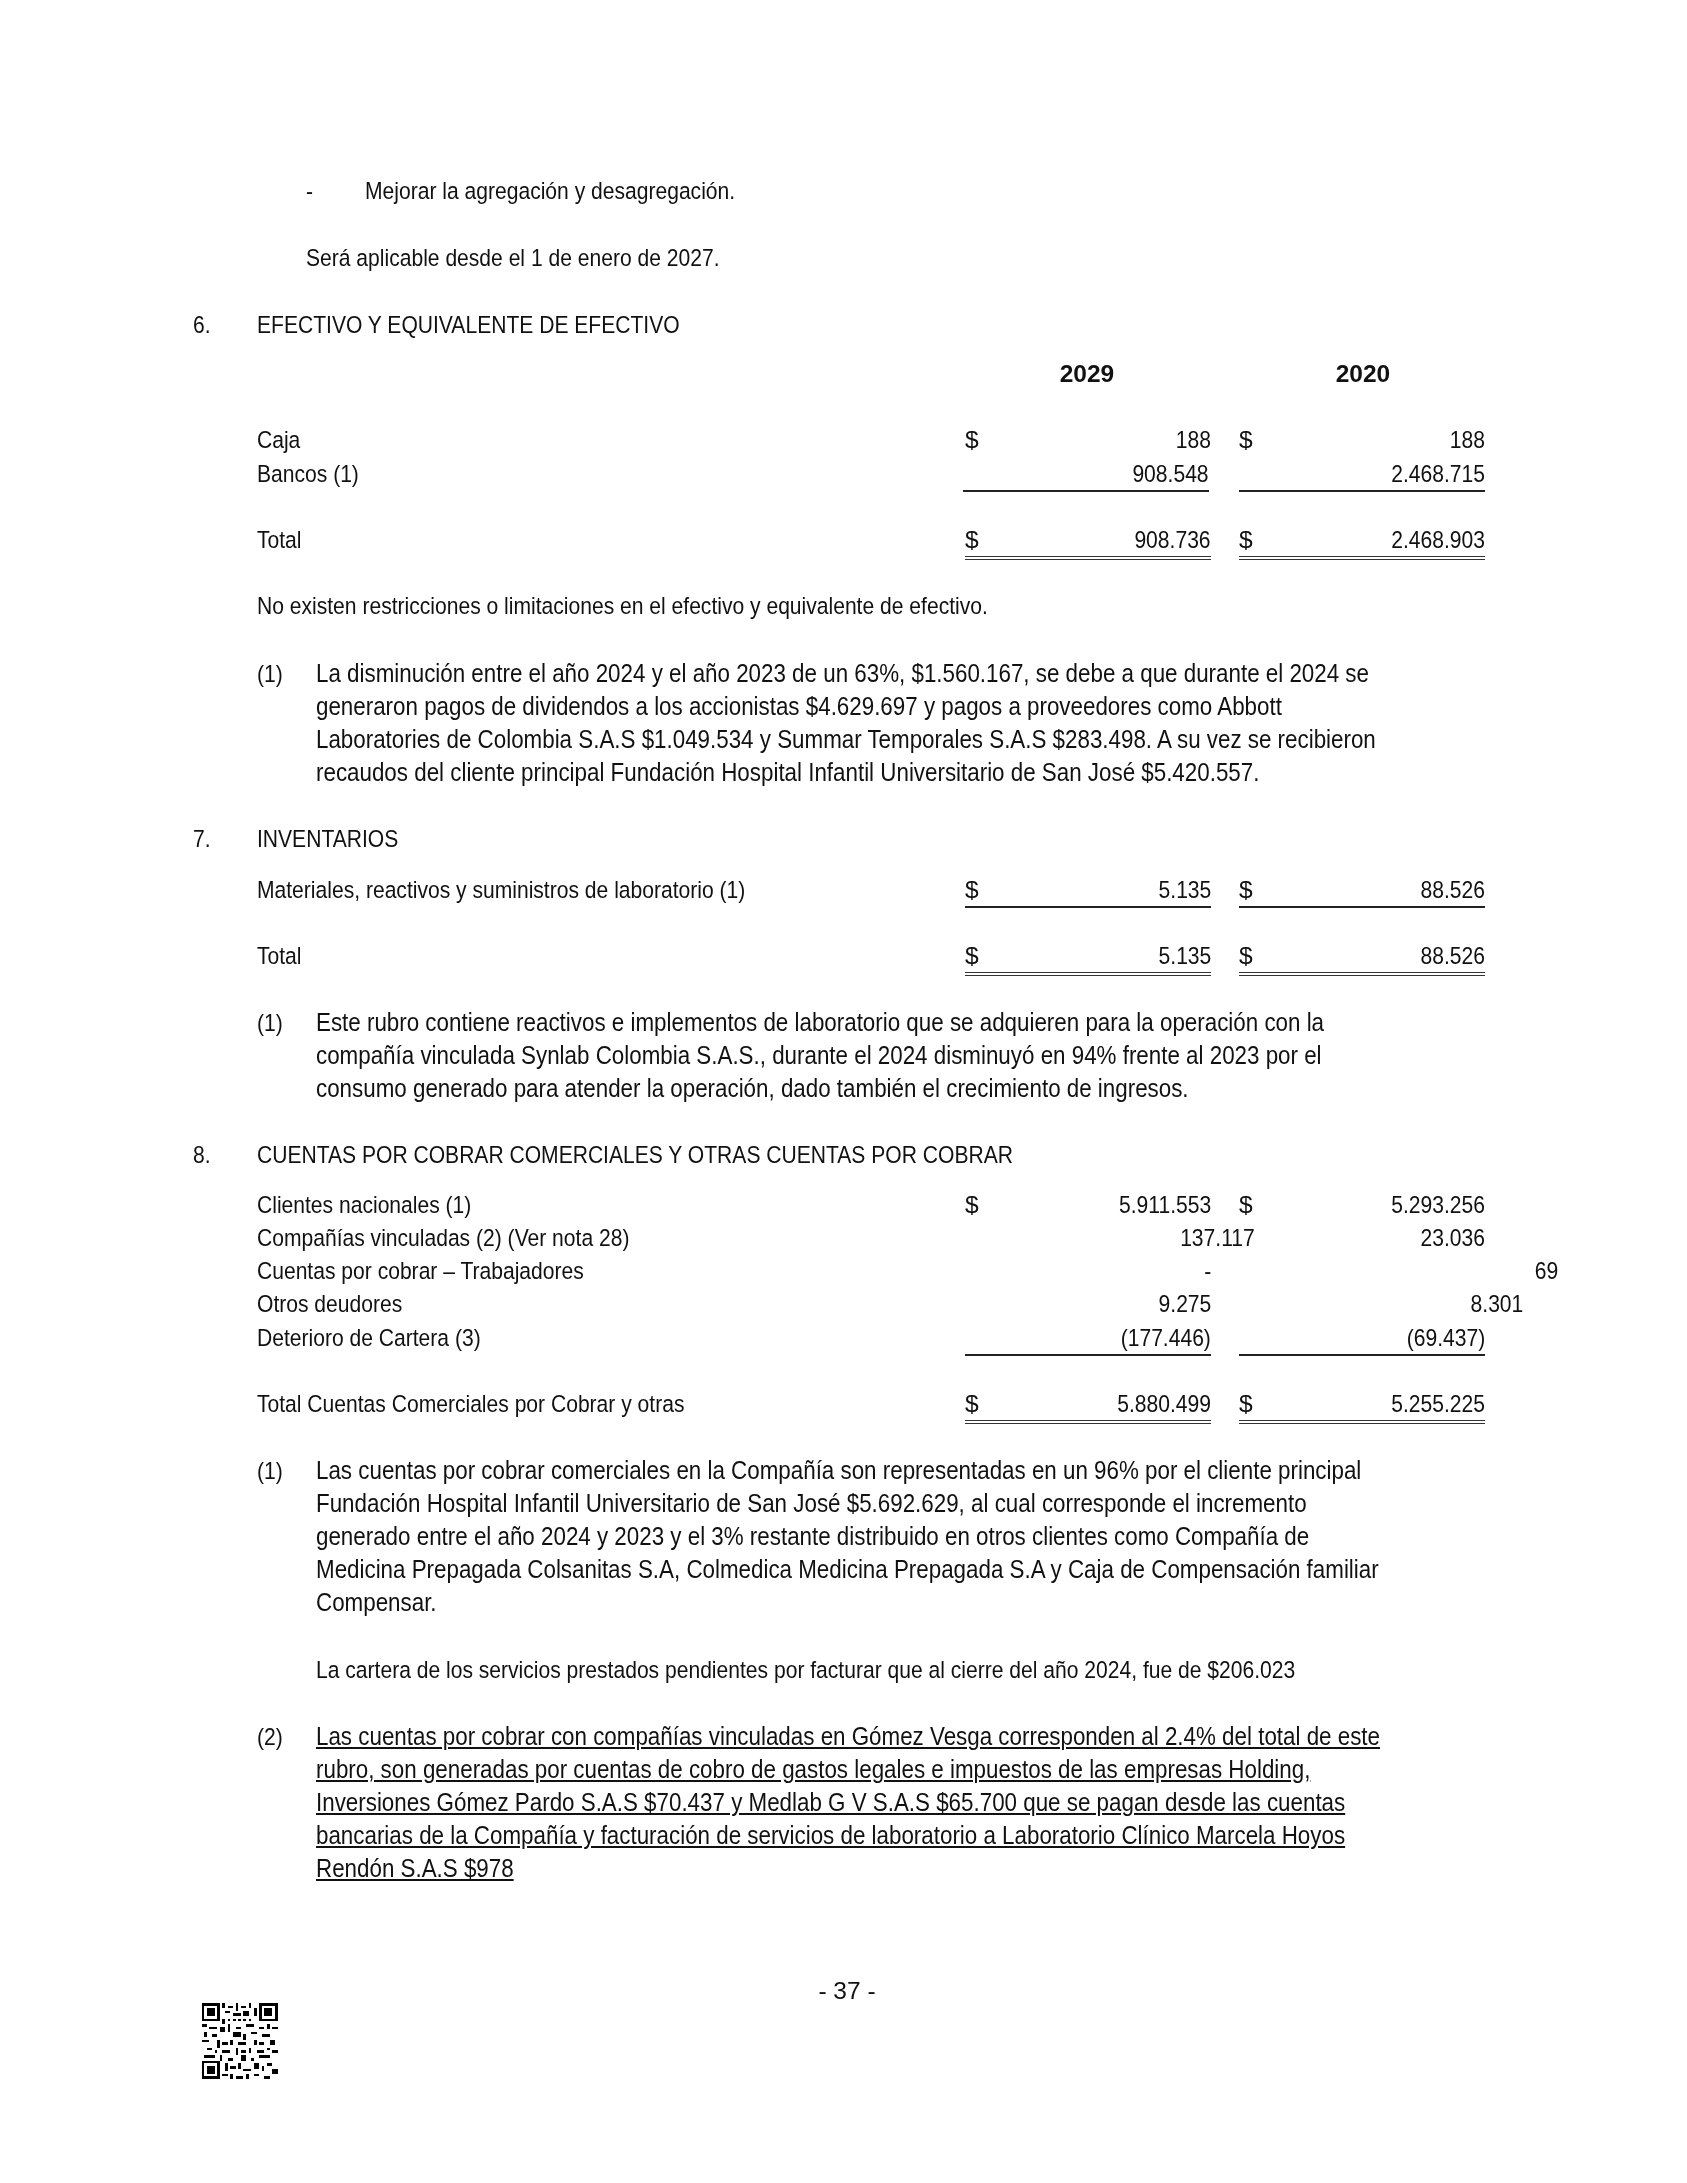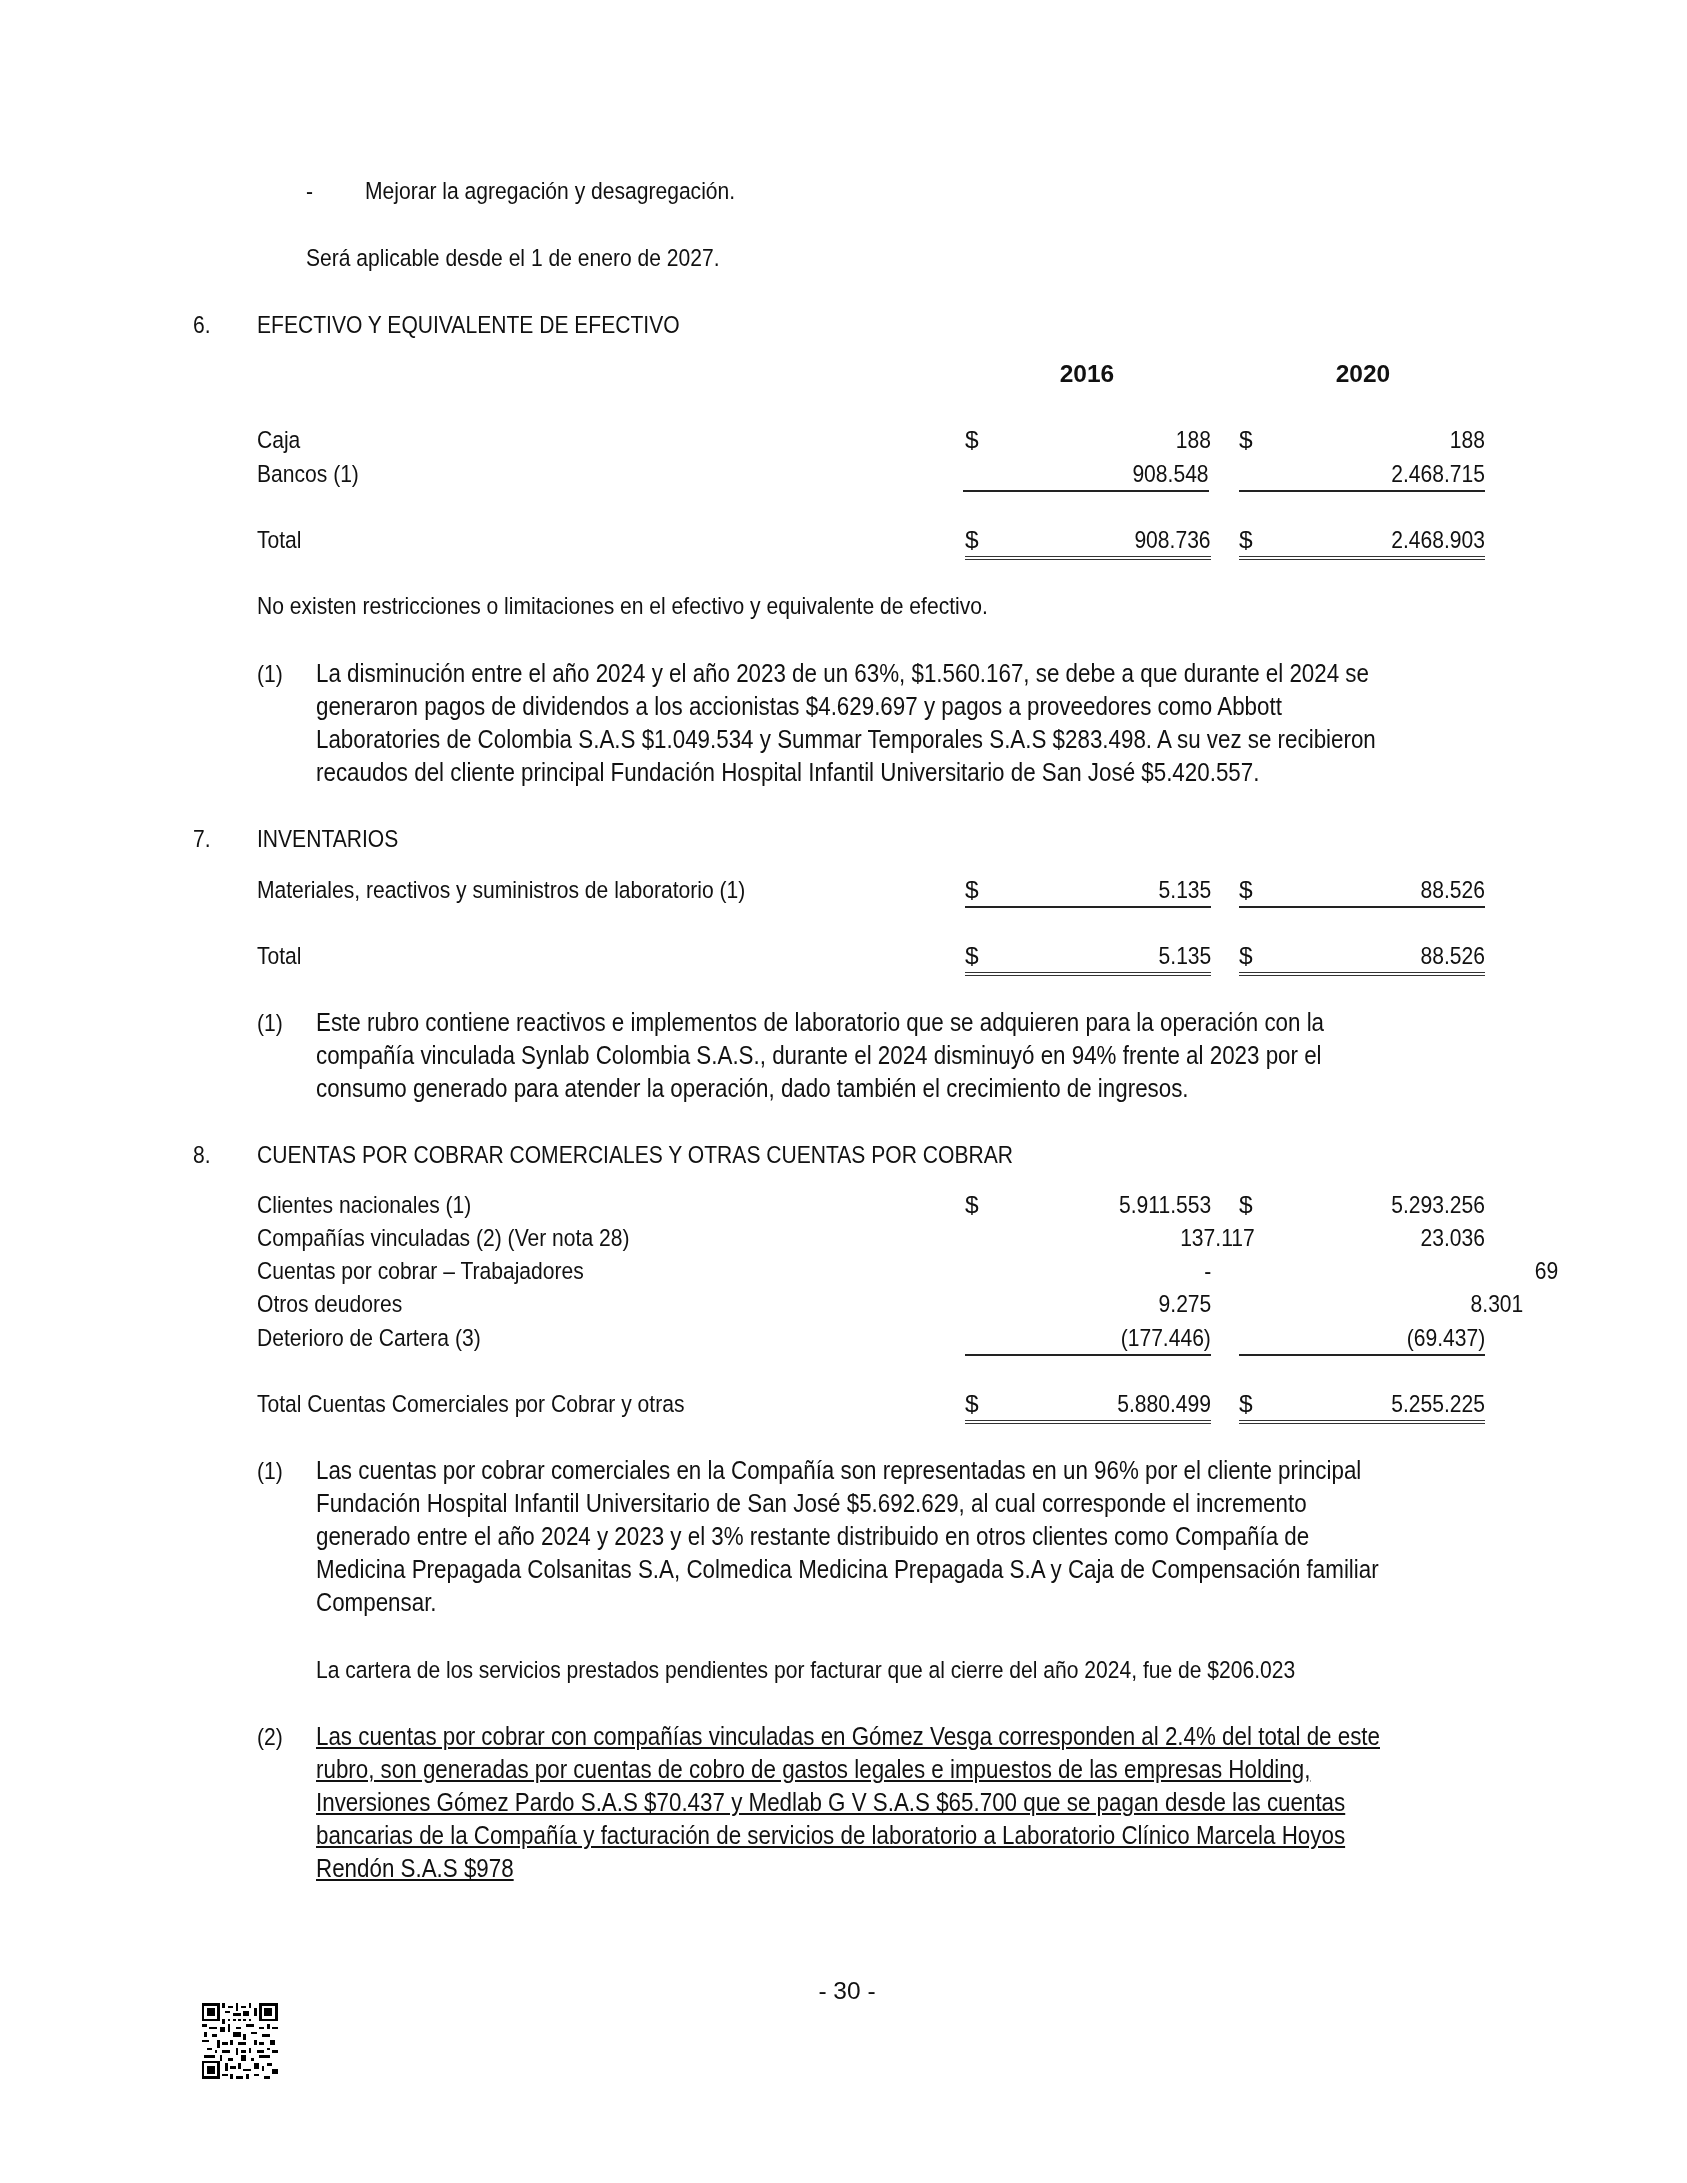"2016" span.t { text: 2016 -> 2029 }
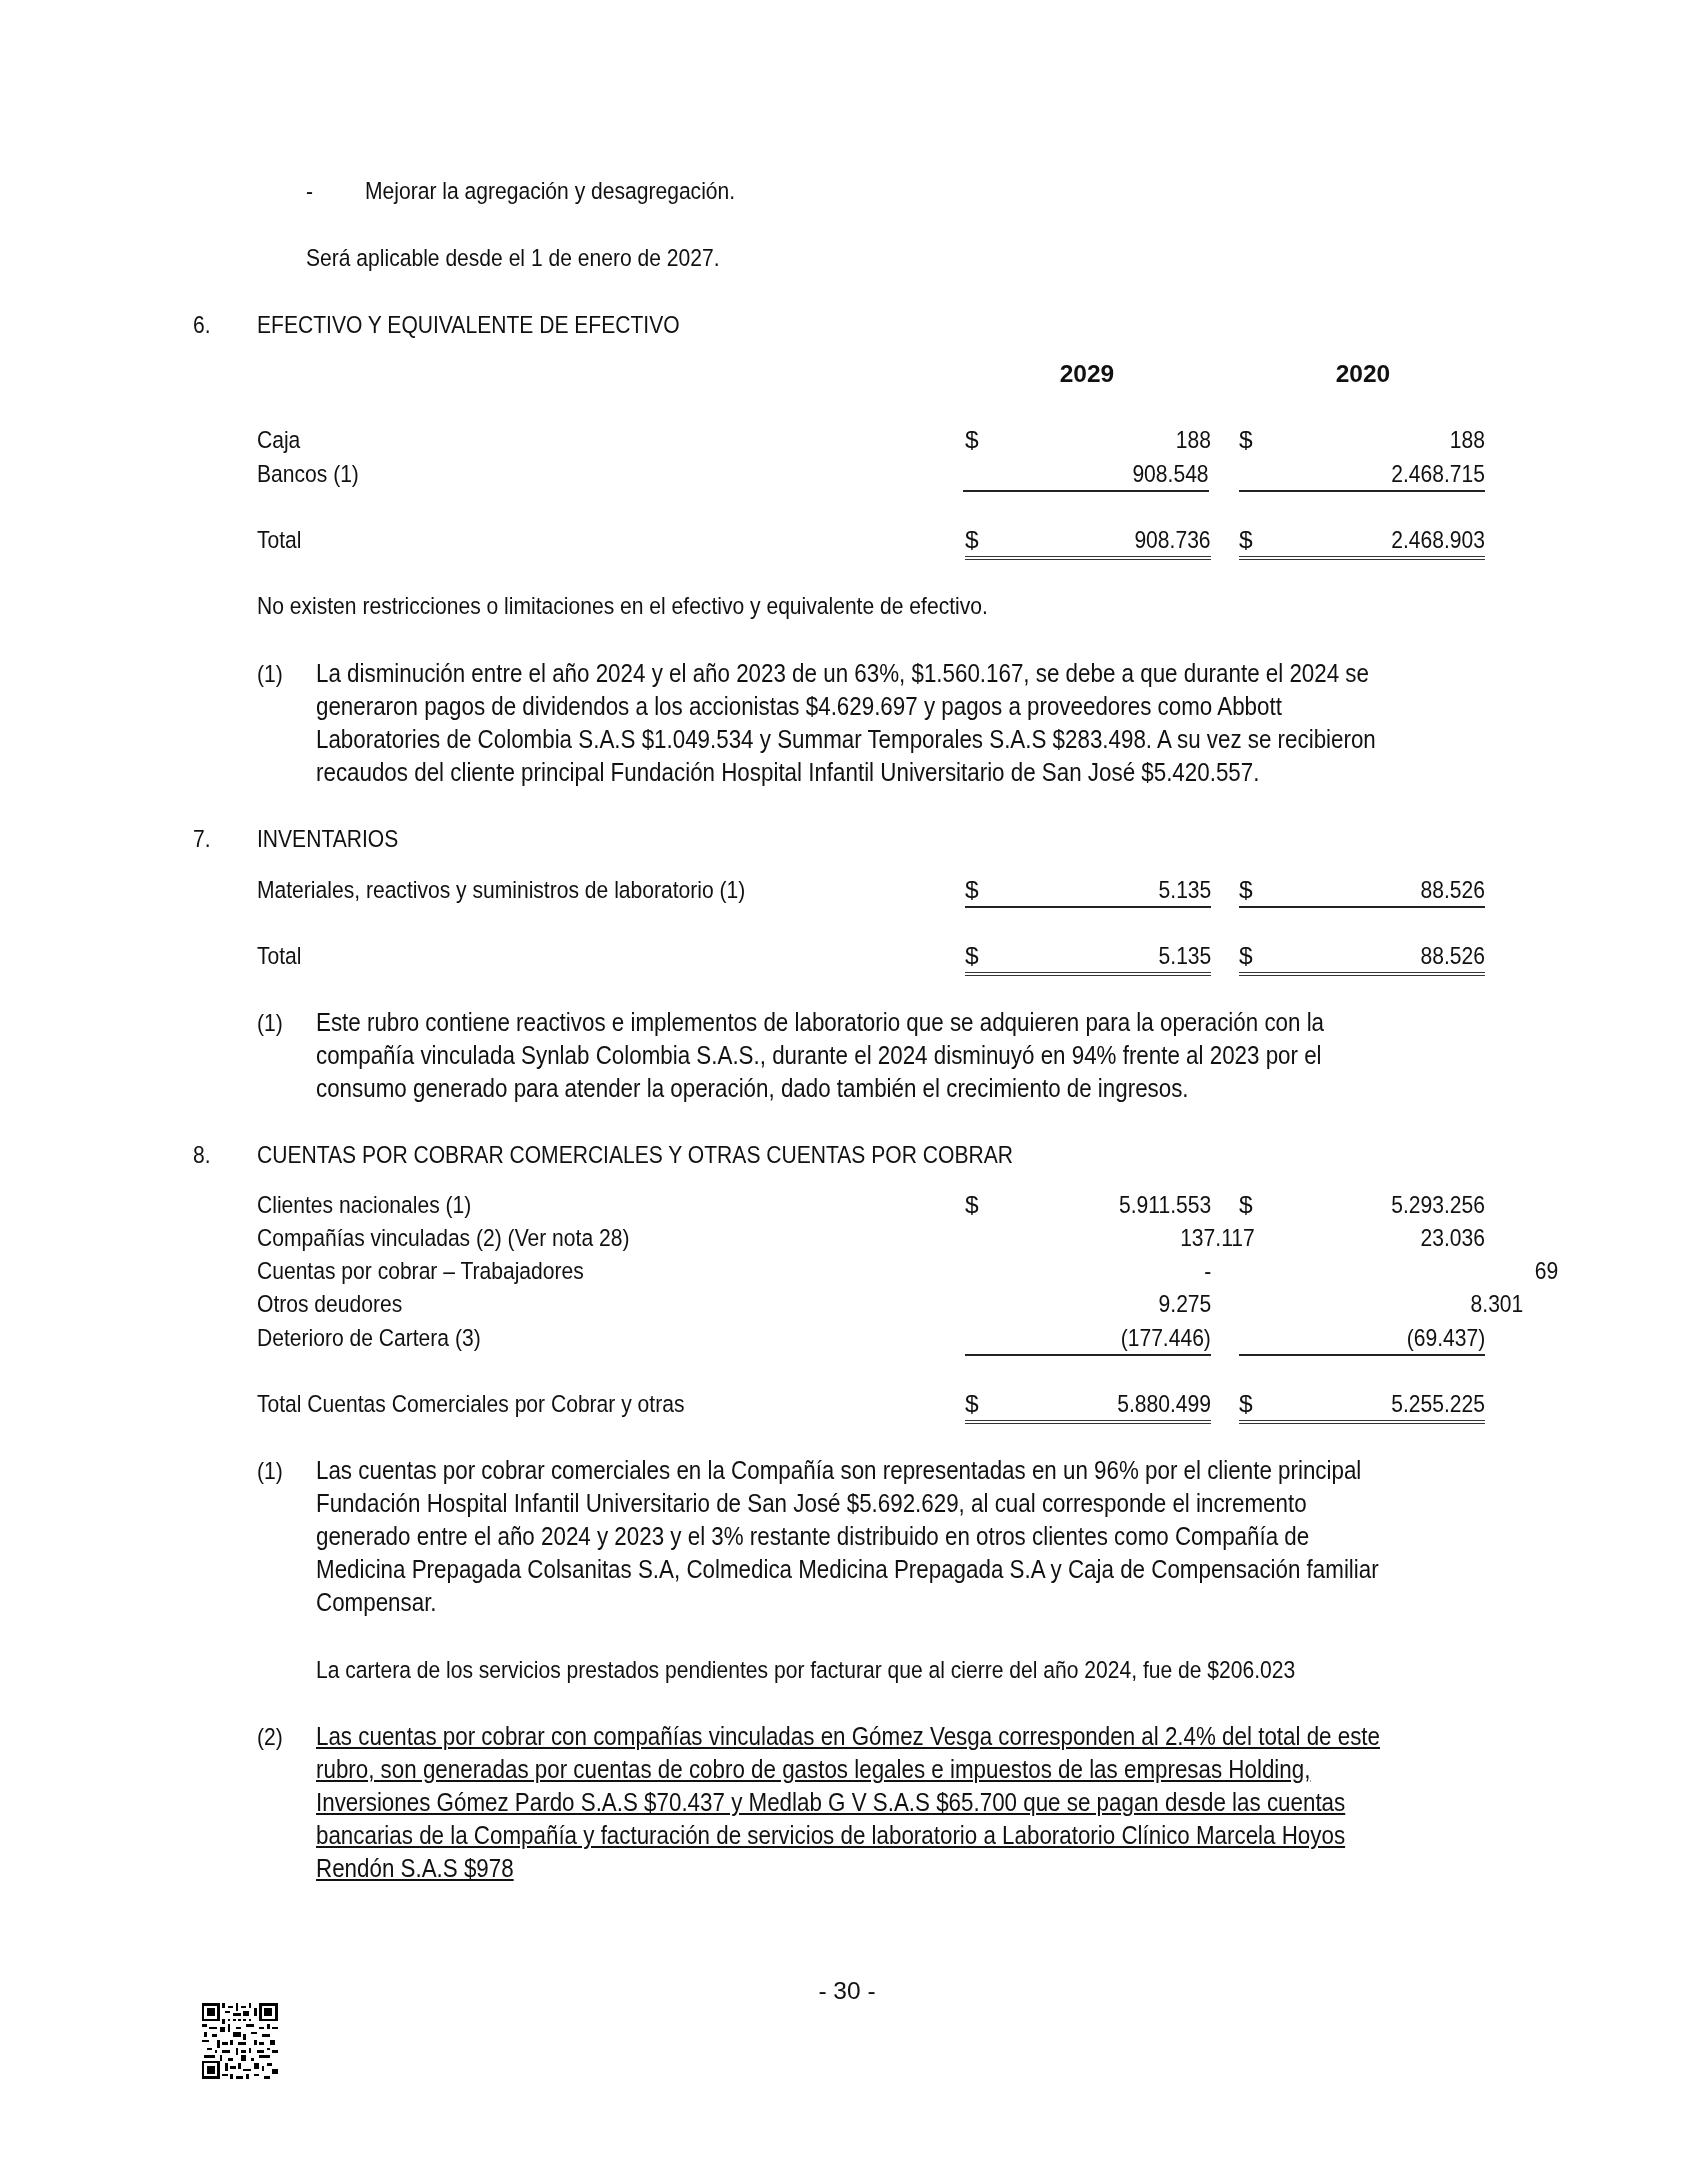"- 30 -" span.t { text: 30 -> 37 }
